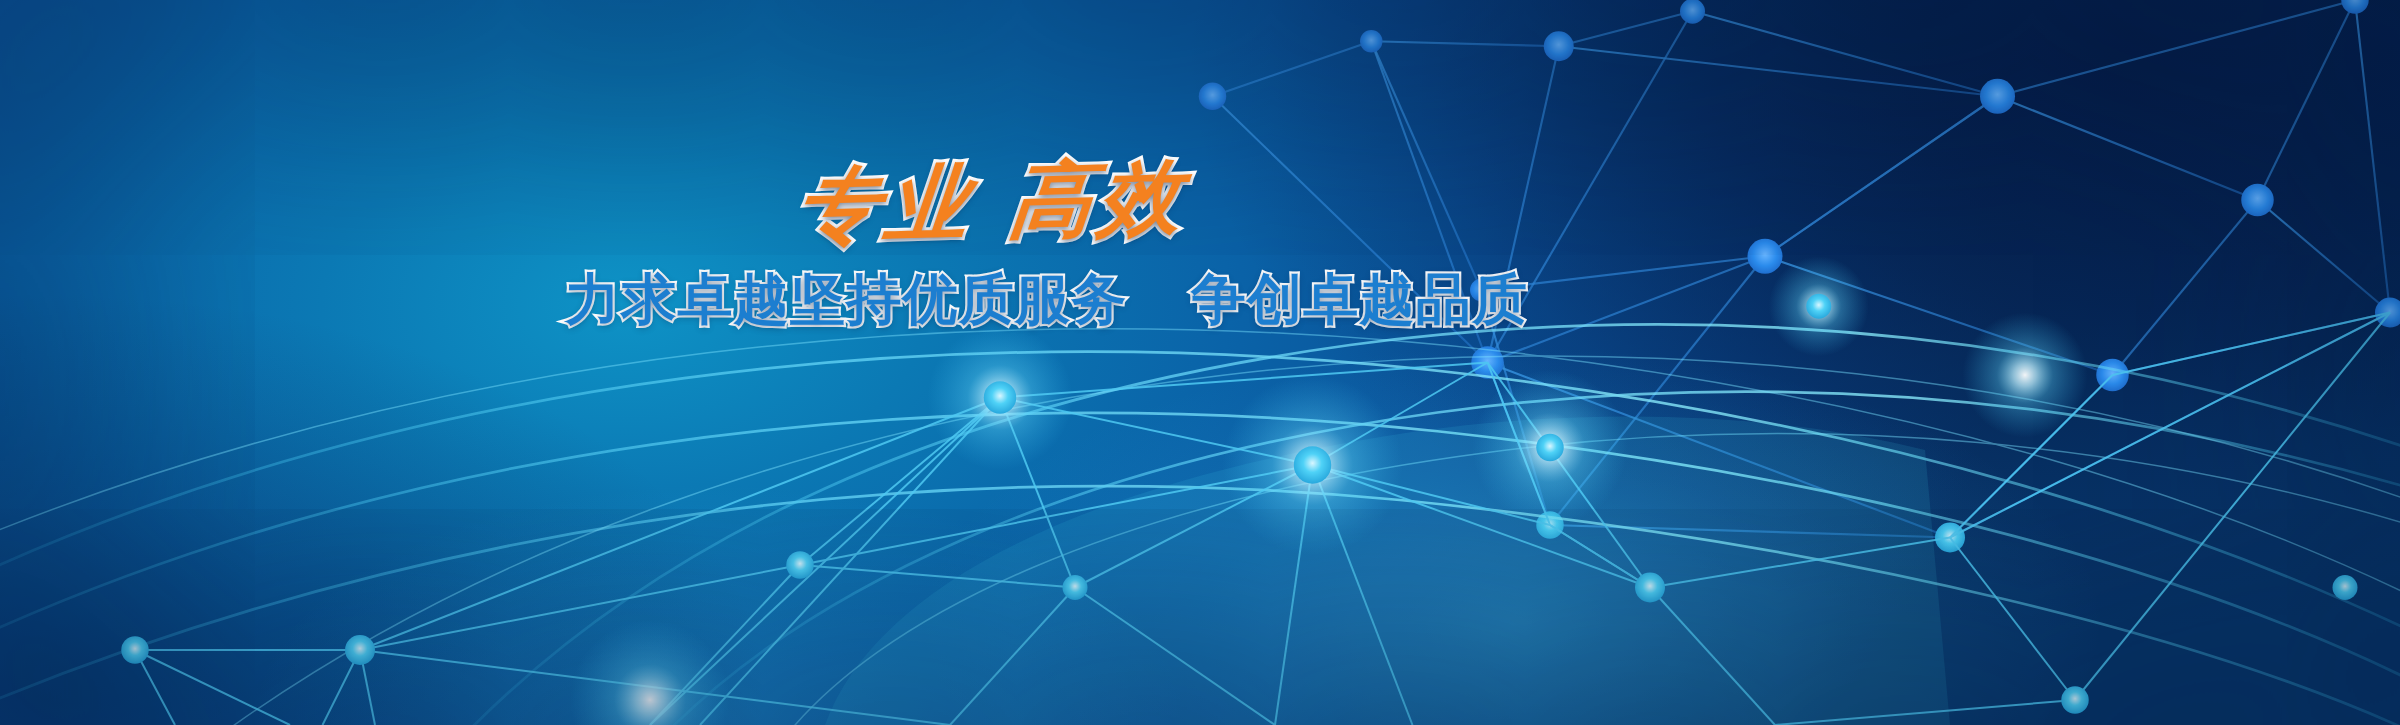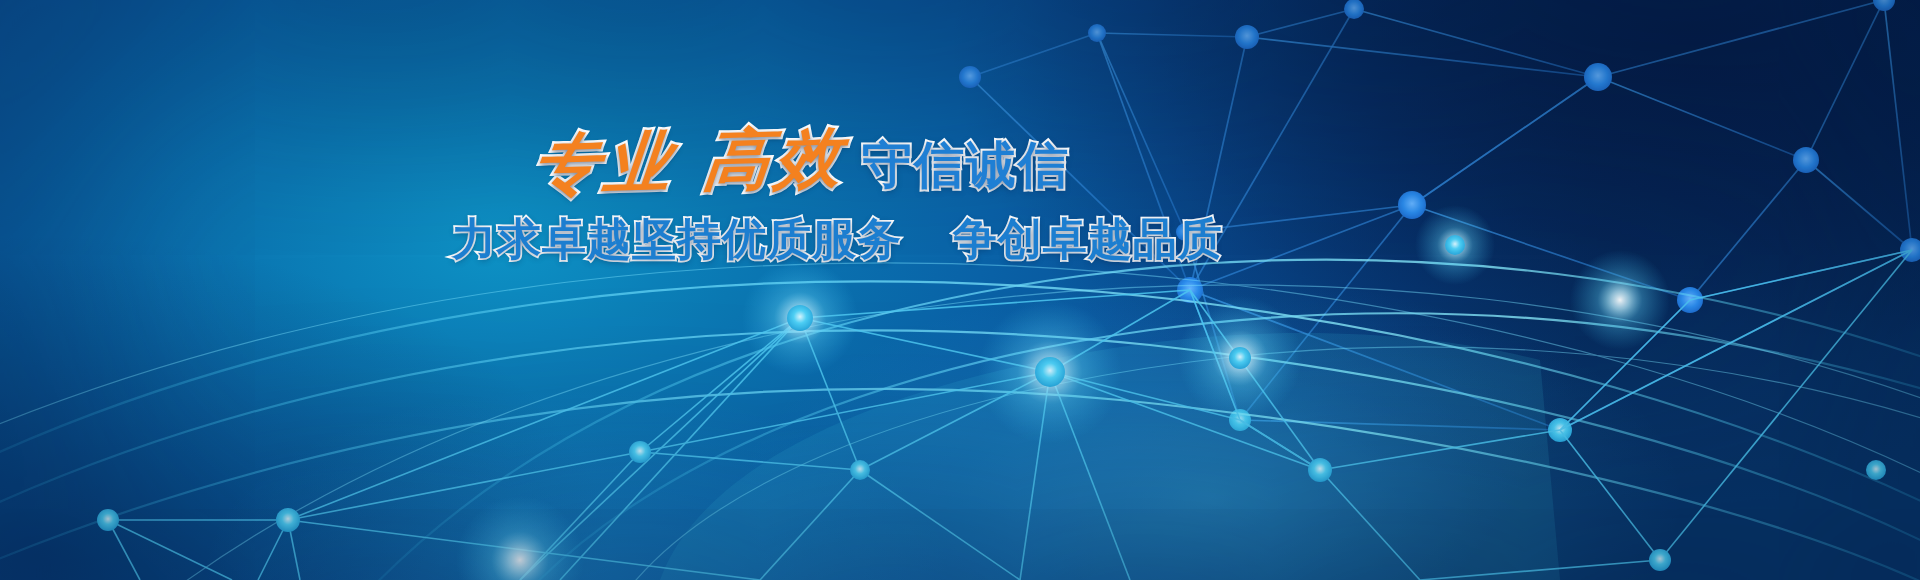"守信诚信" span.hl-plain { html: <span>守信诚信</span> -> none }
